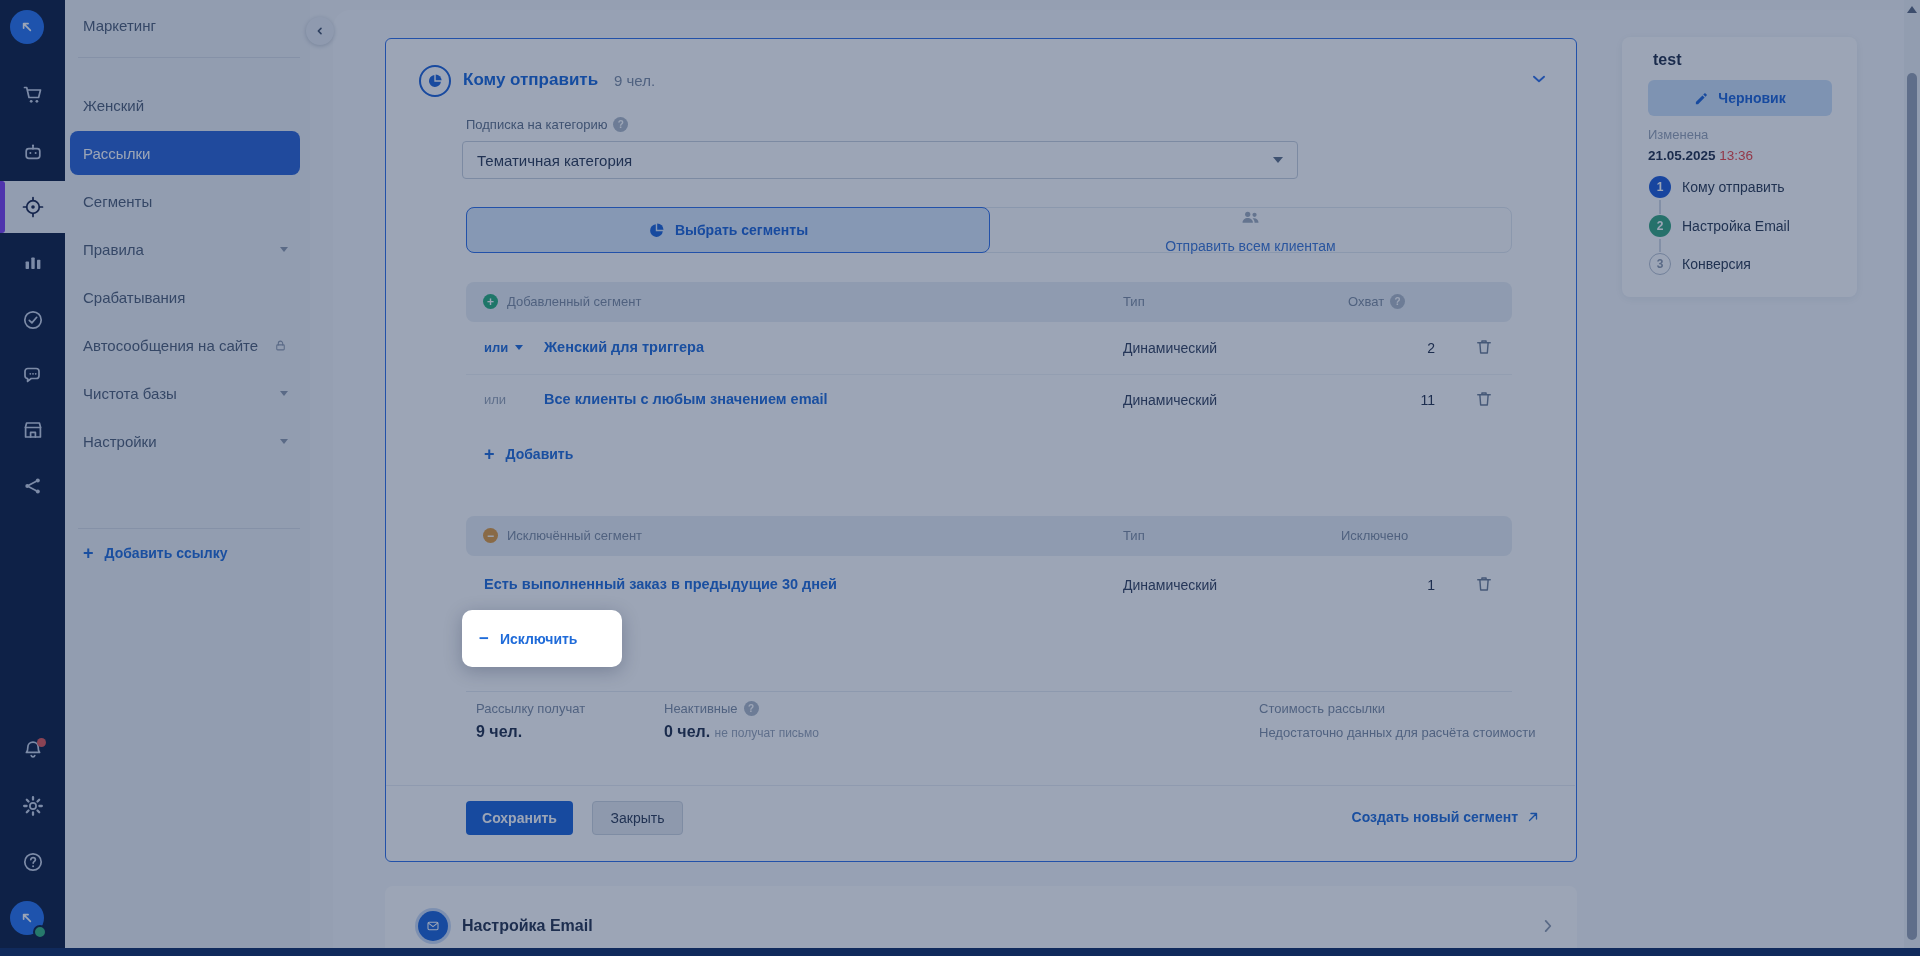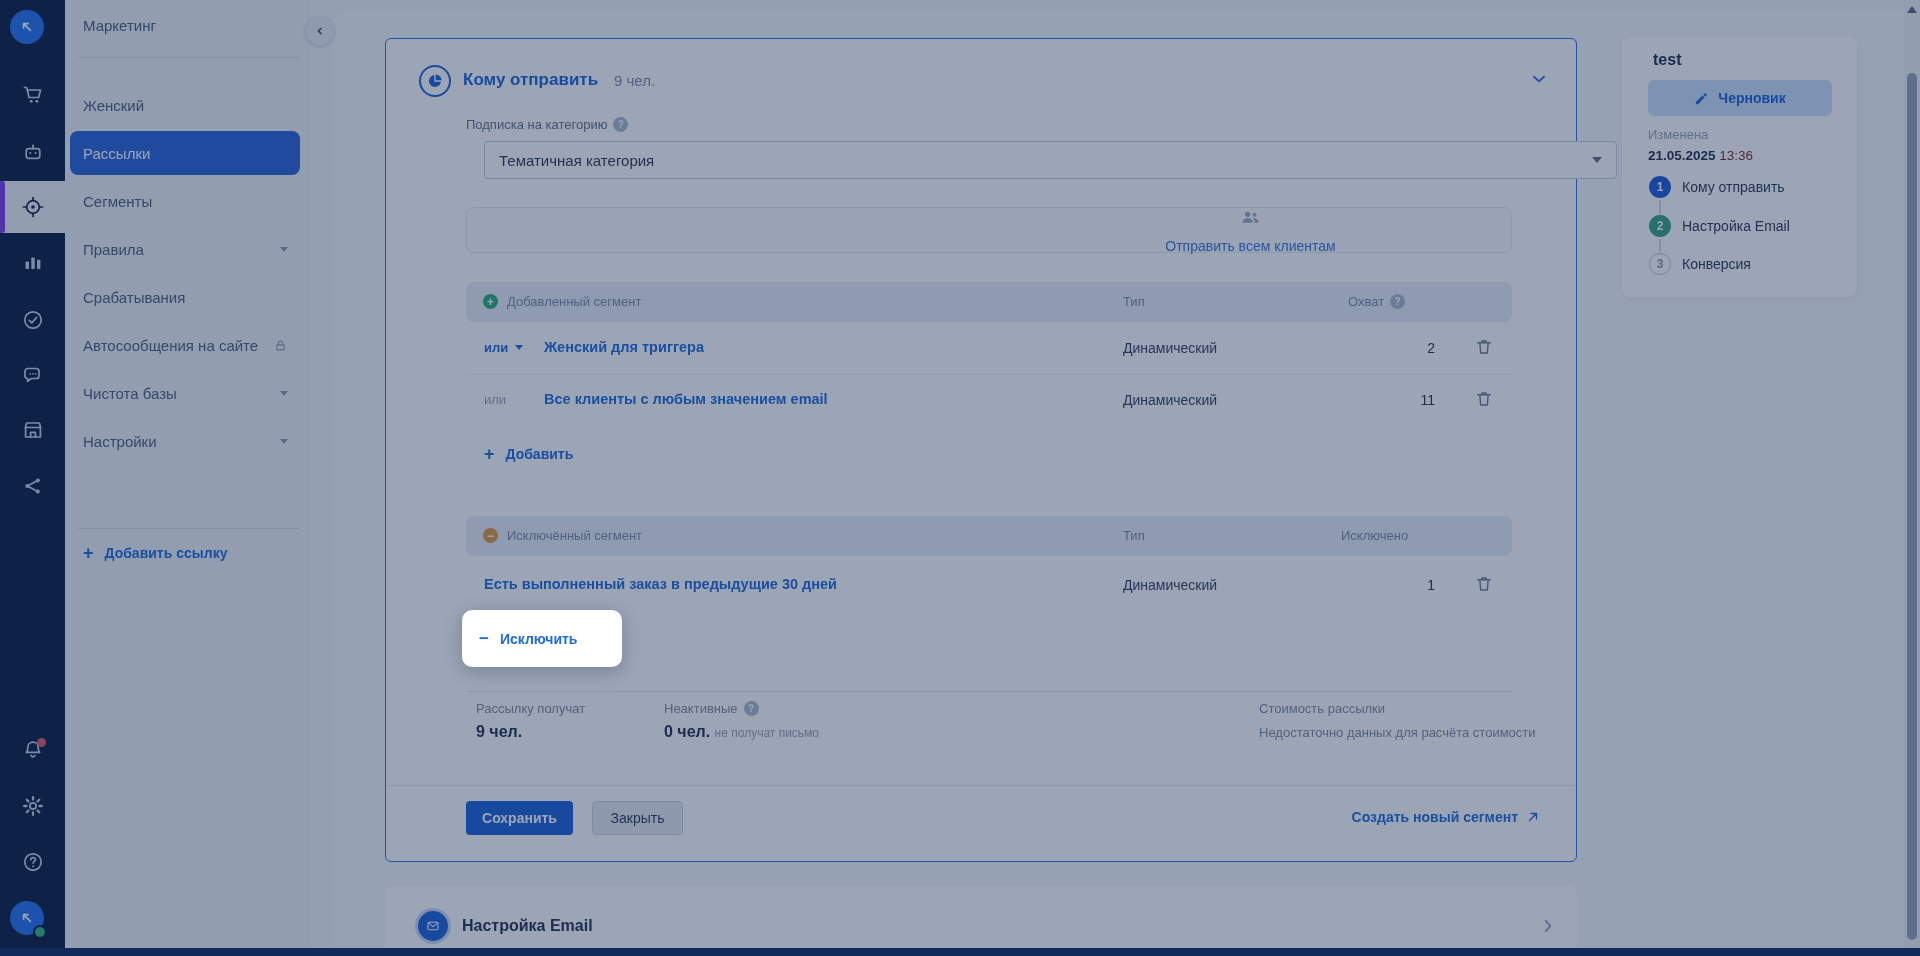"Тематичная категория" .select { left: 98px -> 76px; width: 1133px -> 836px }
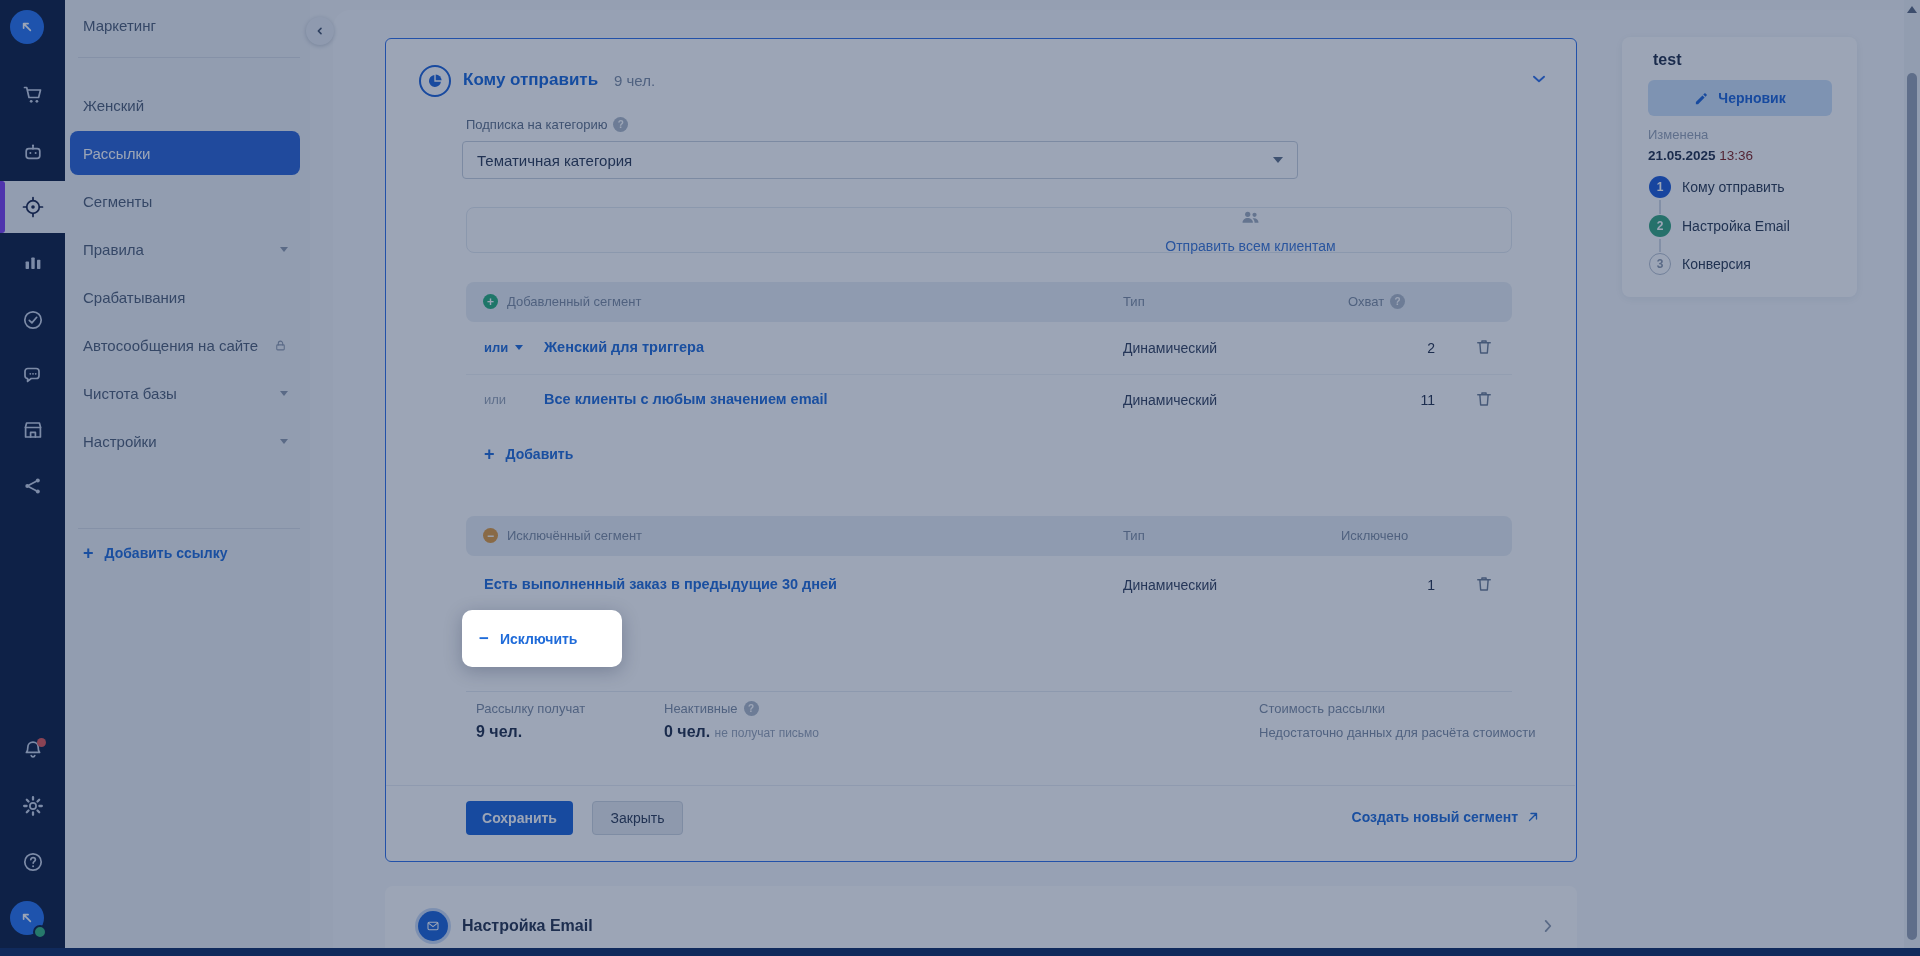"13:36" .st-time { color: #7f1d1d -> #ef4444 }
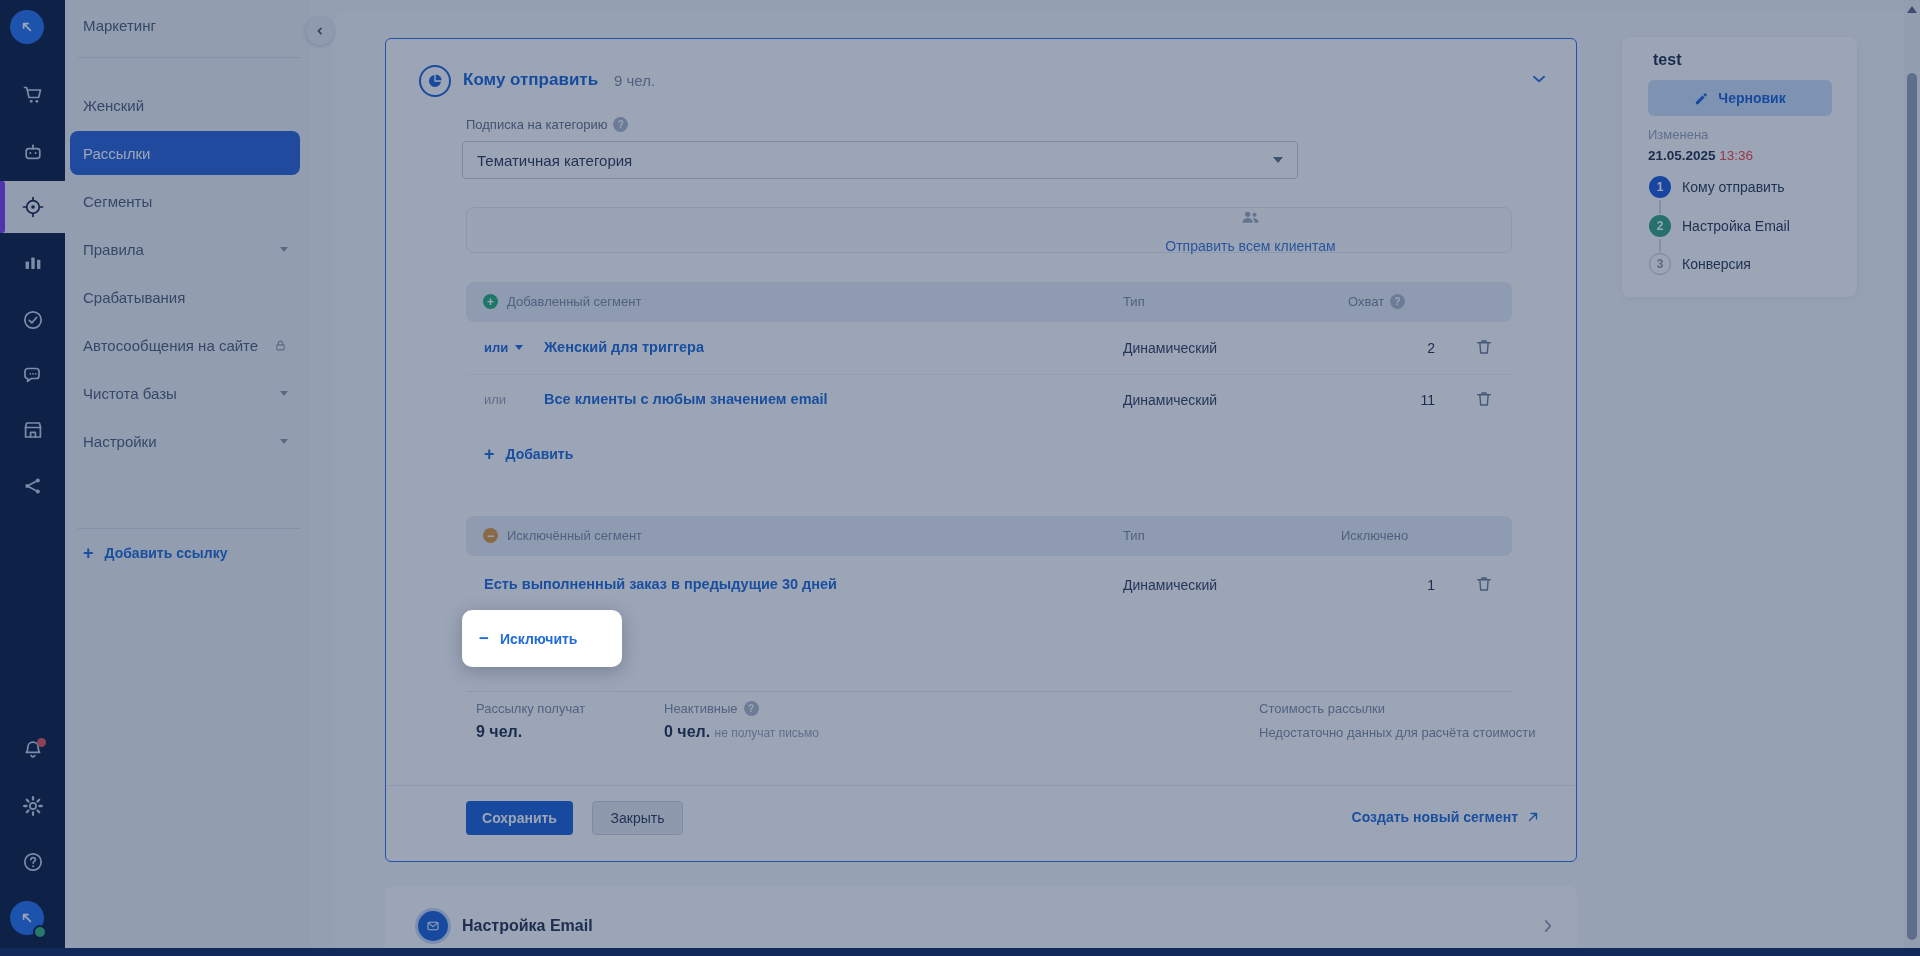"Выбрать сегменты" div.tab1 { html: none -> <div> <span> <svg> <path></path> <path></path> </svg> </span> <span>Выбрать сегменты</span> </div> }
